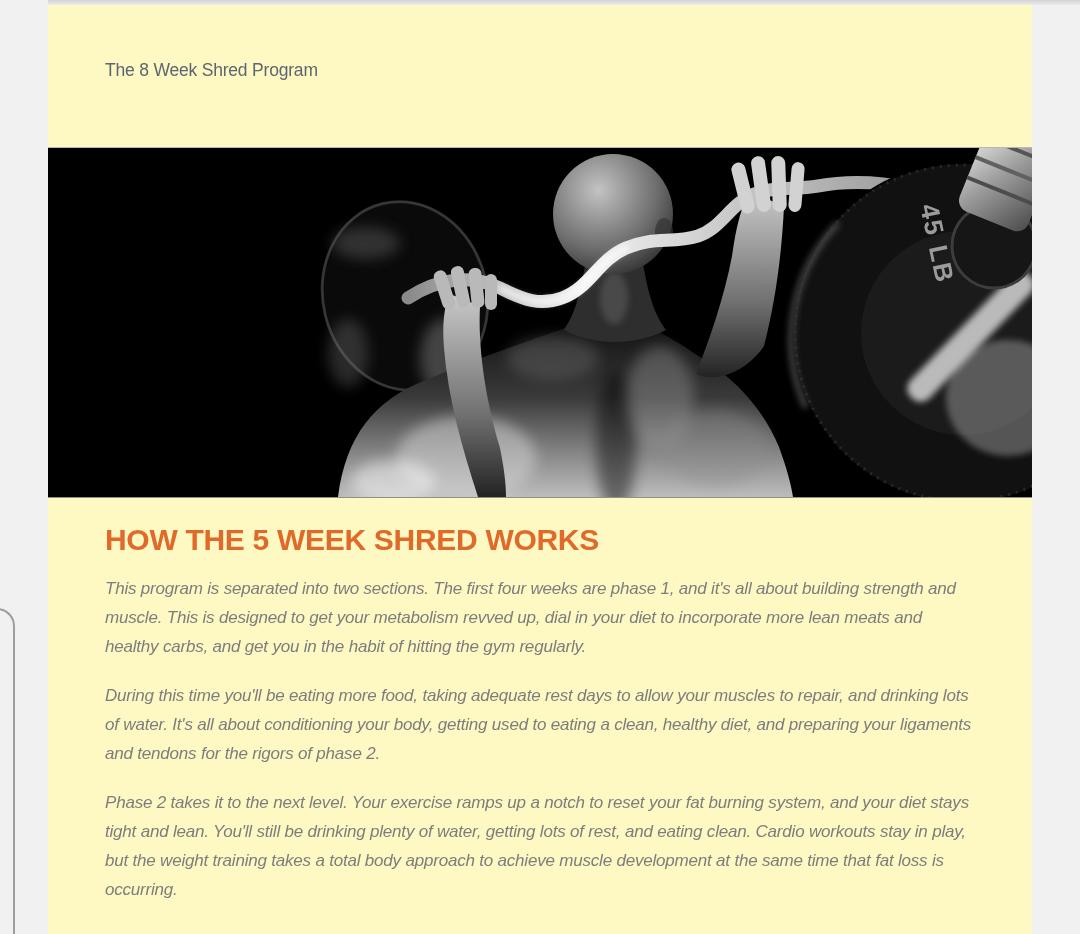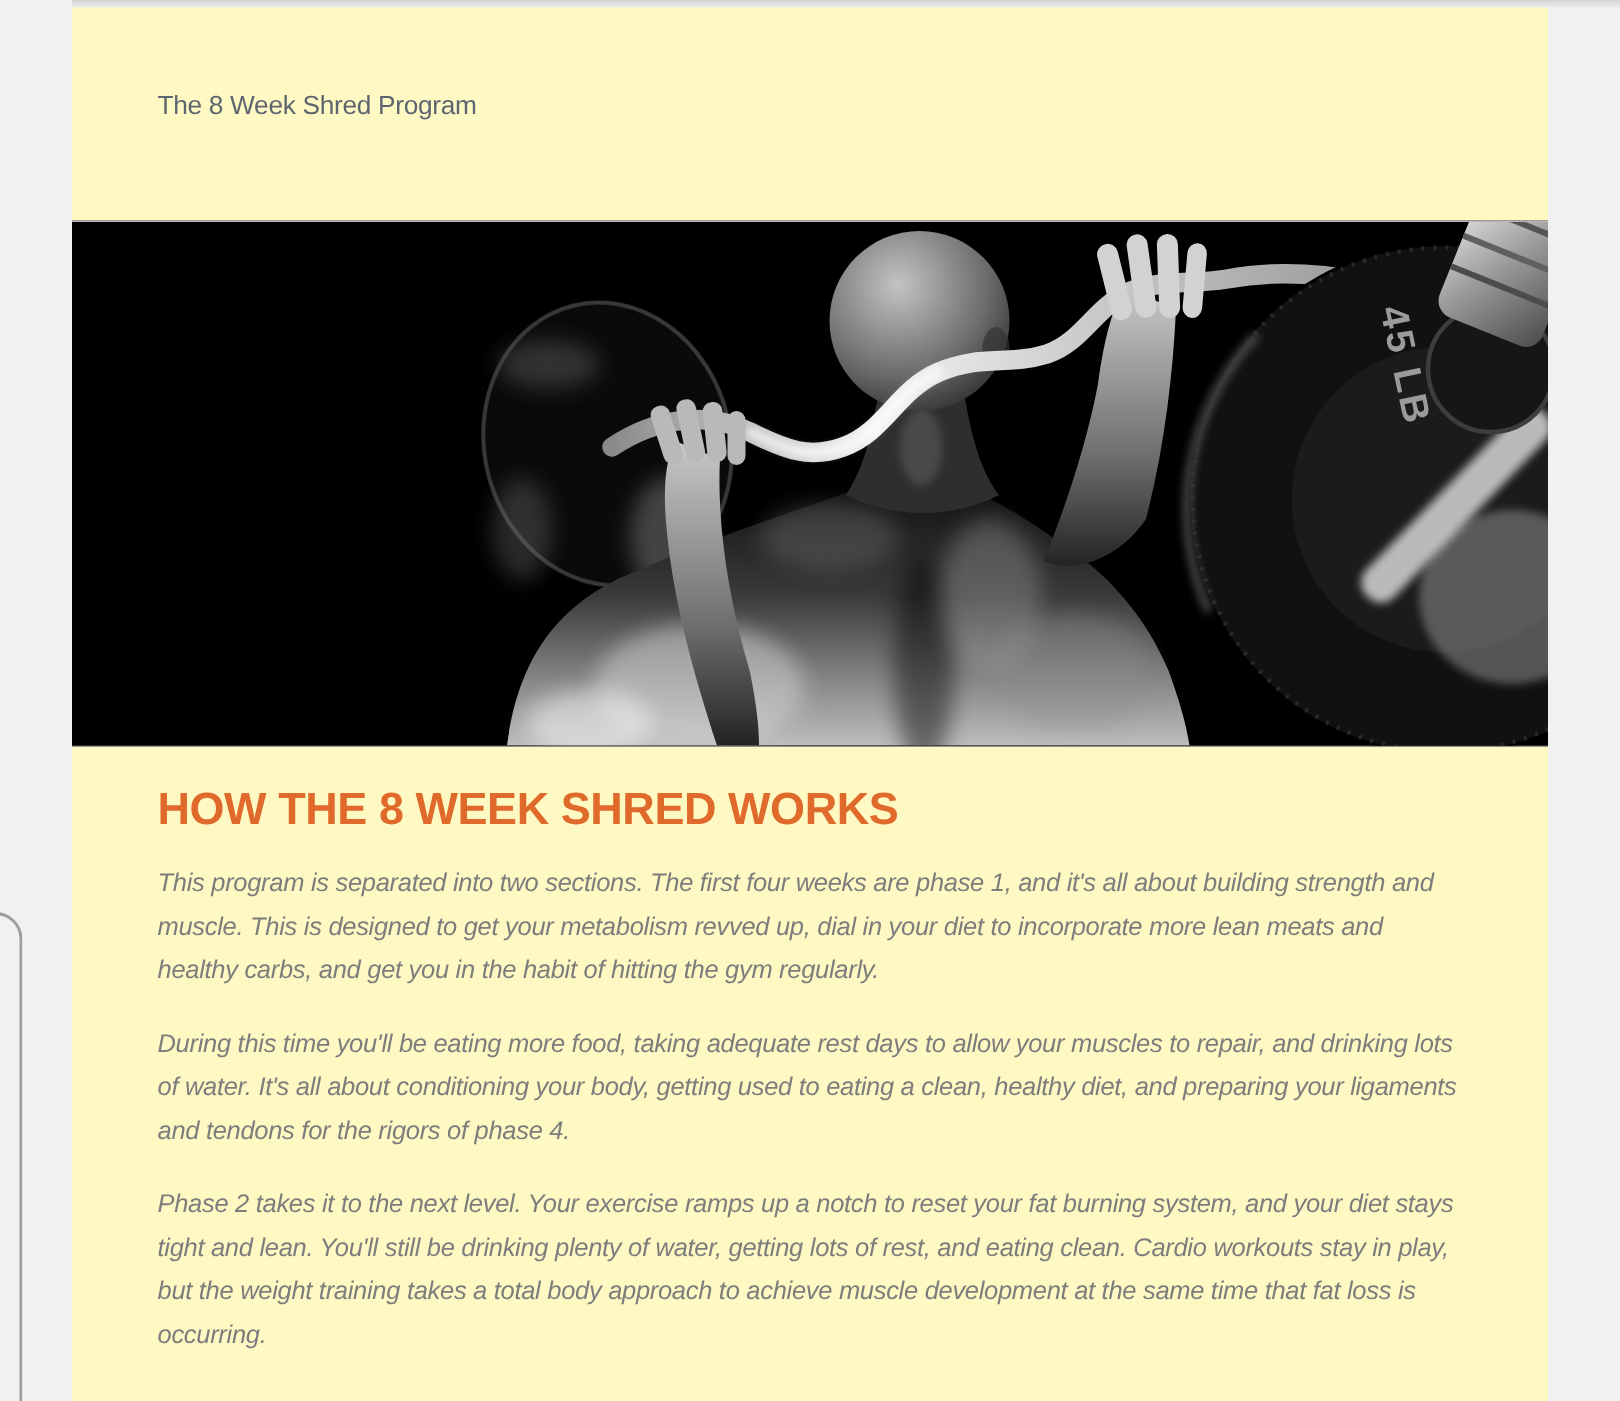"HOW THE 8 WEEK SHRED" h1 { text: 8 -> 5 }
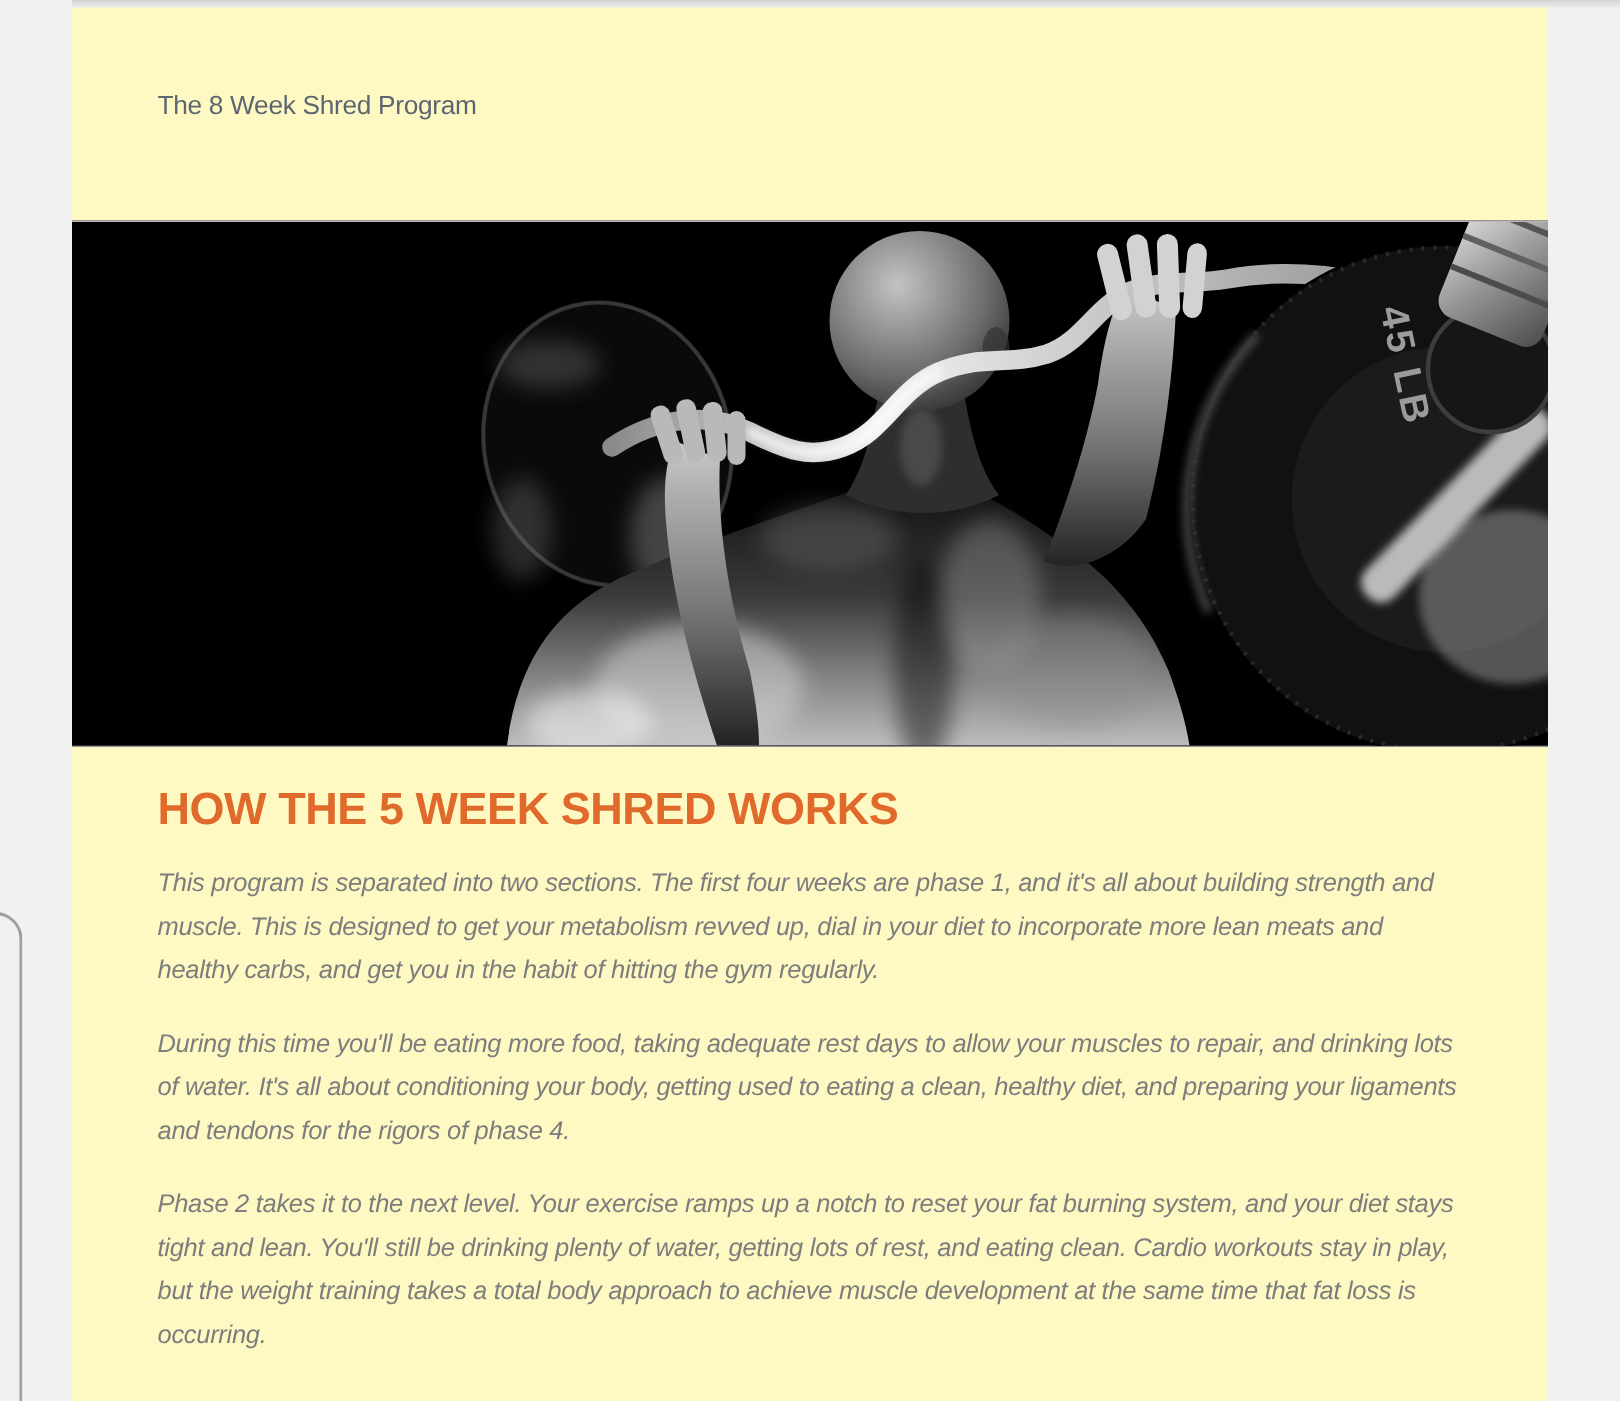"During this time you'll be" p { text: 4 -> 2 }
